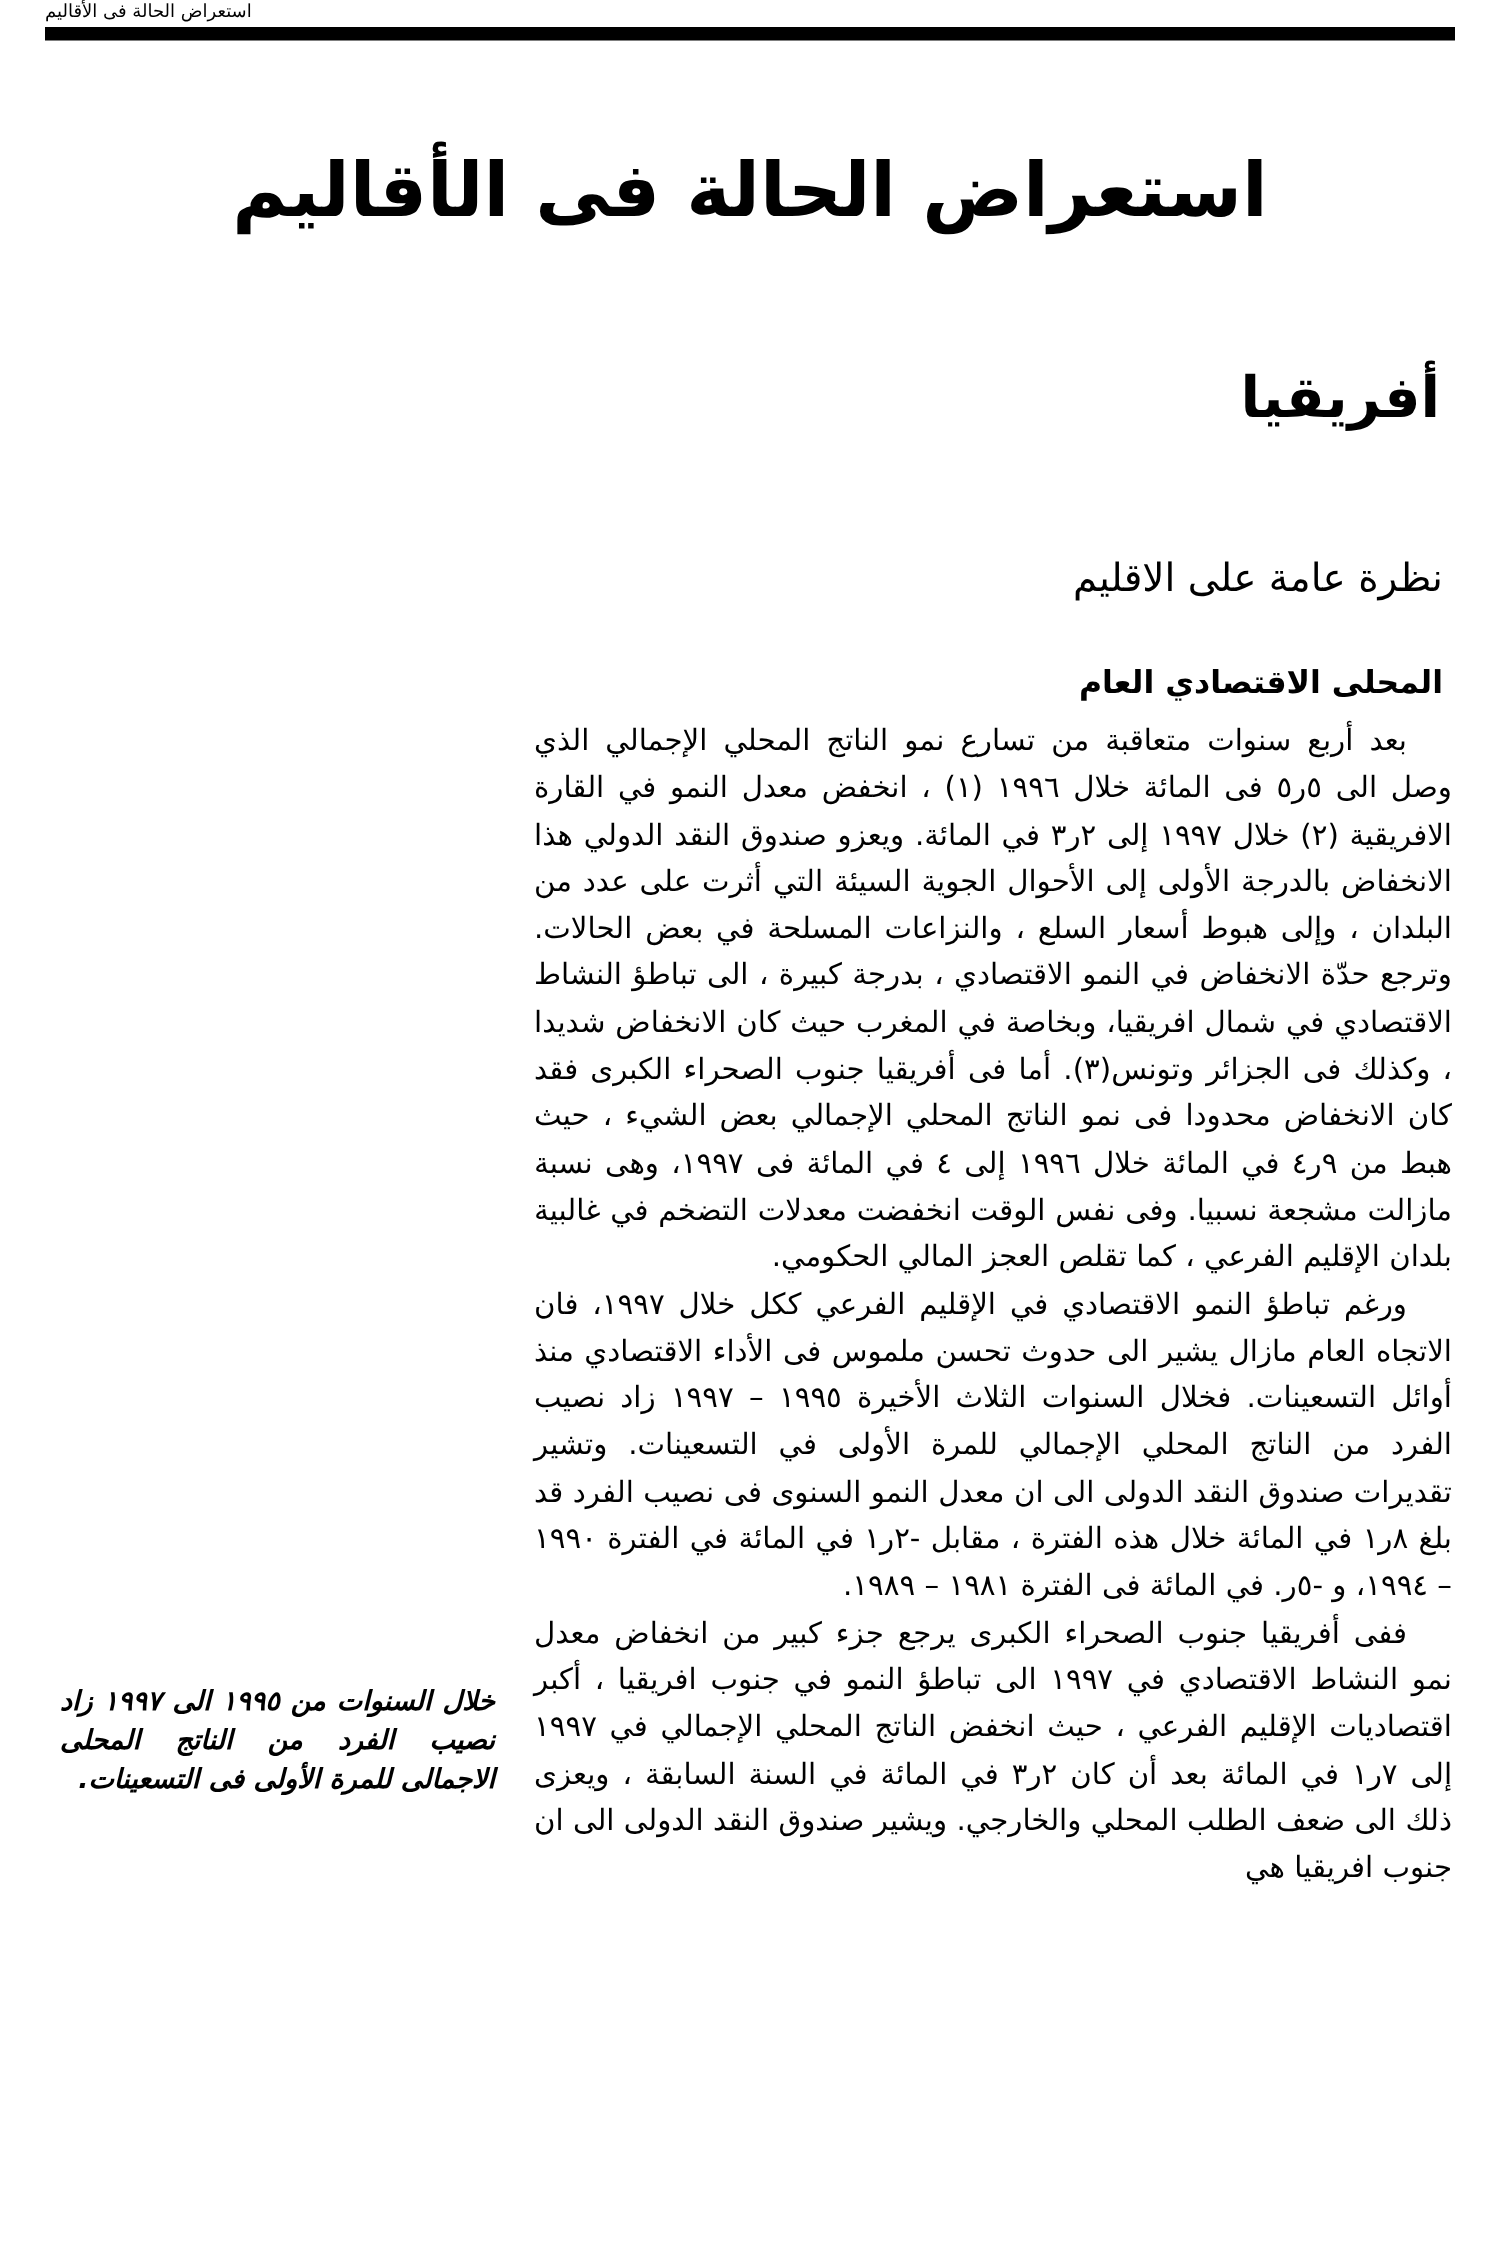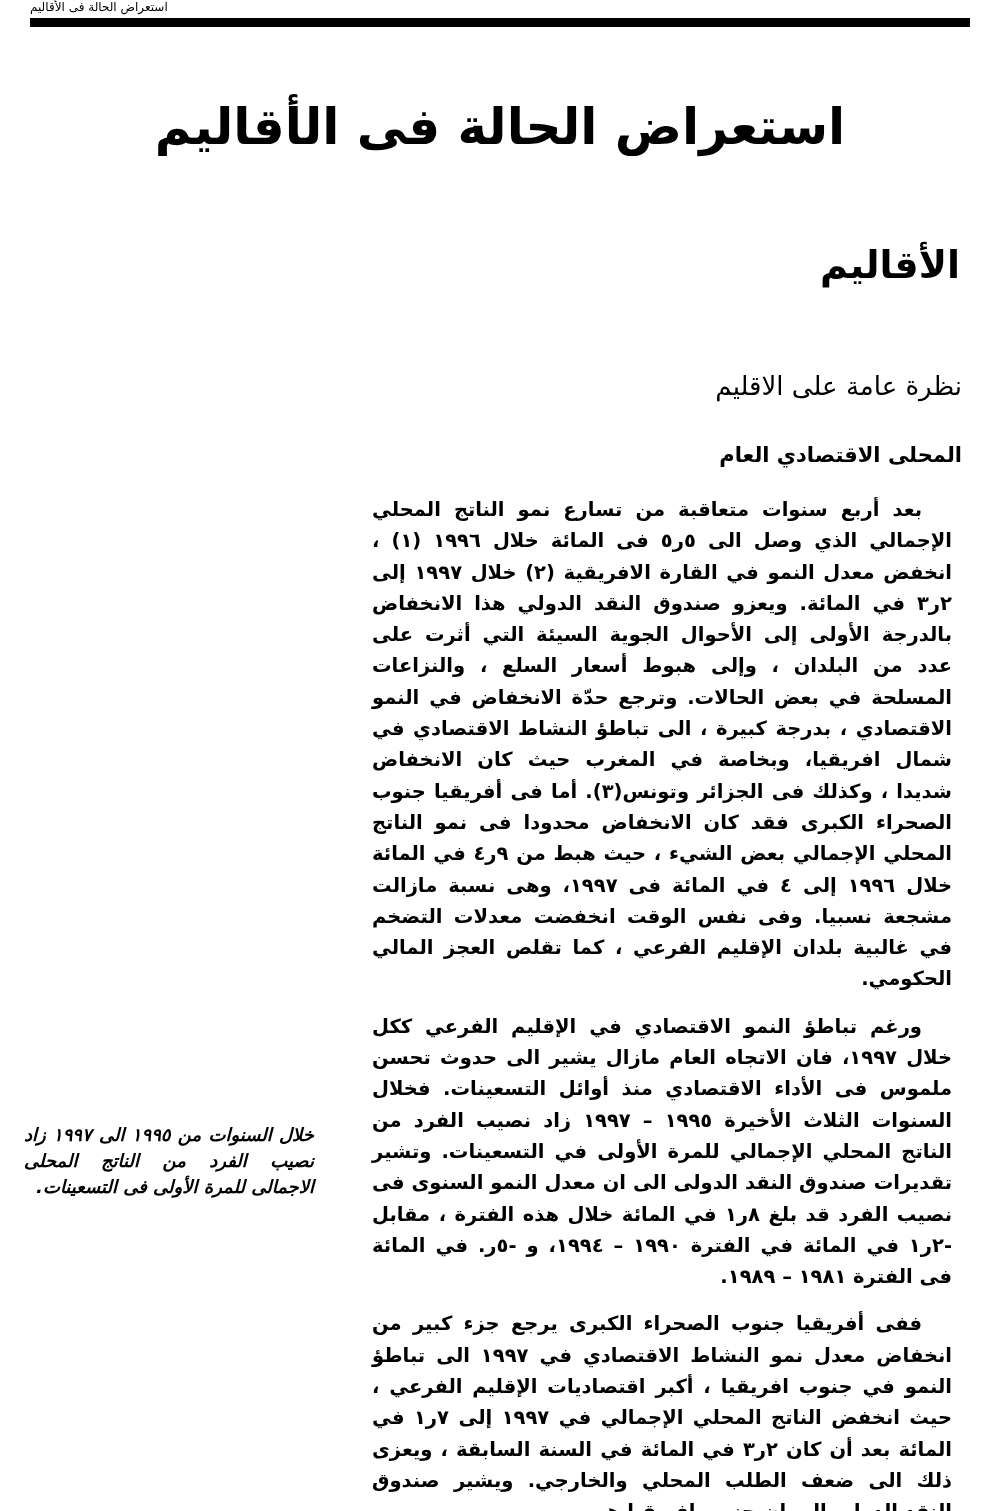"الأقاليم" h2.region-title { text: الأقاليم -> أفريقيا }
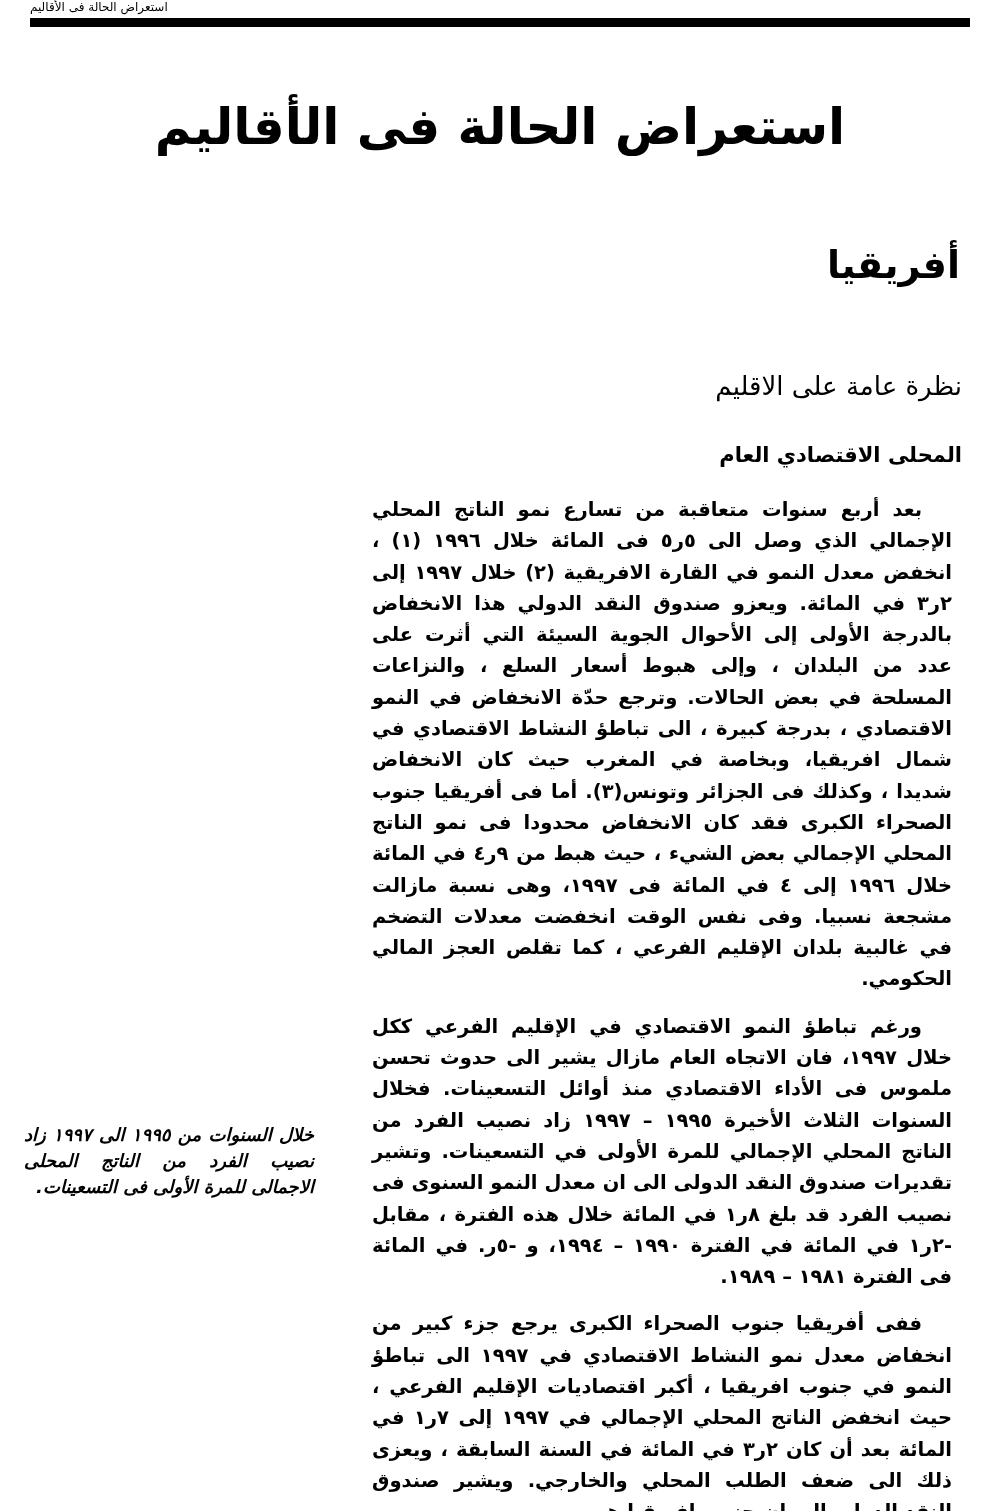"بعد أربع سنوات متعاقبة من" .main-text p { font-weight: bold -> none; margin: 16px -> 0 }
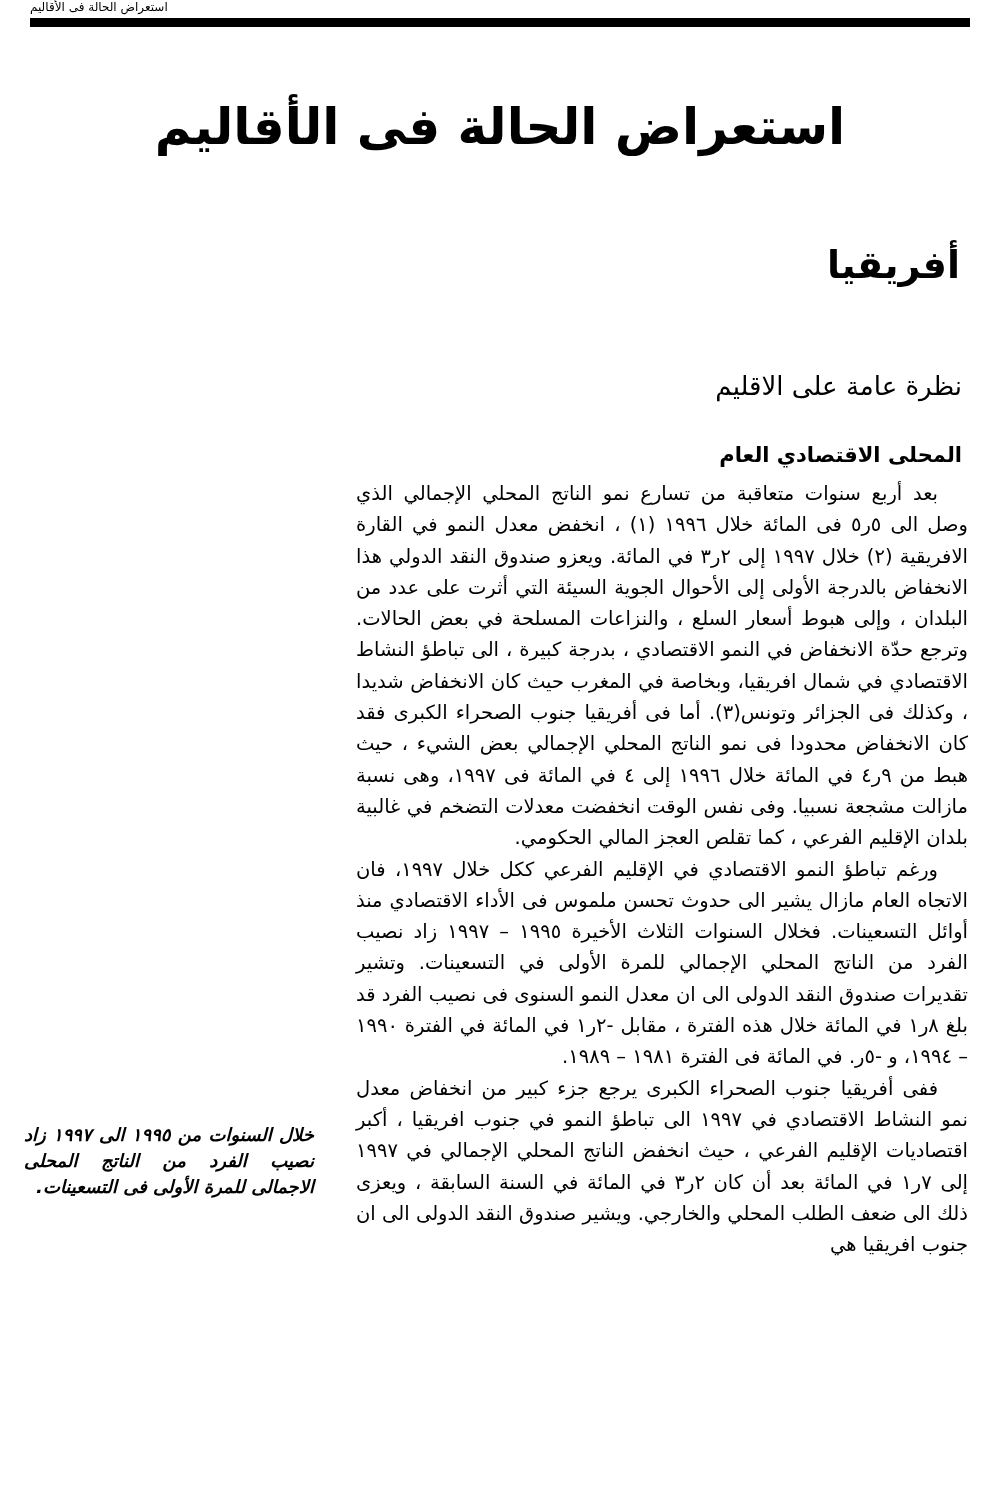"خلال السنوات من ١٩٩٥ الى" .sidebar-note { left: 24px -> 40px }
